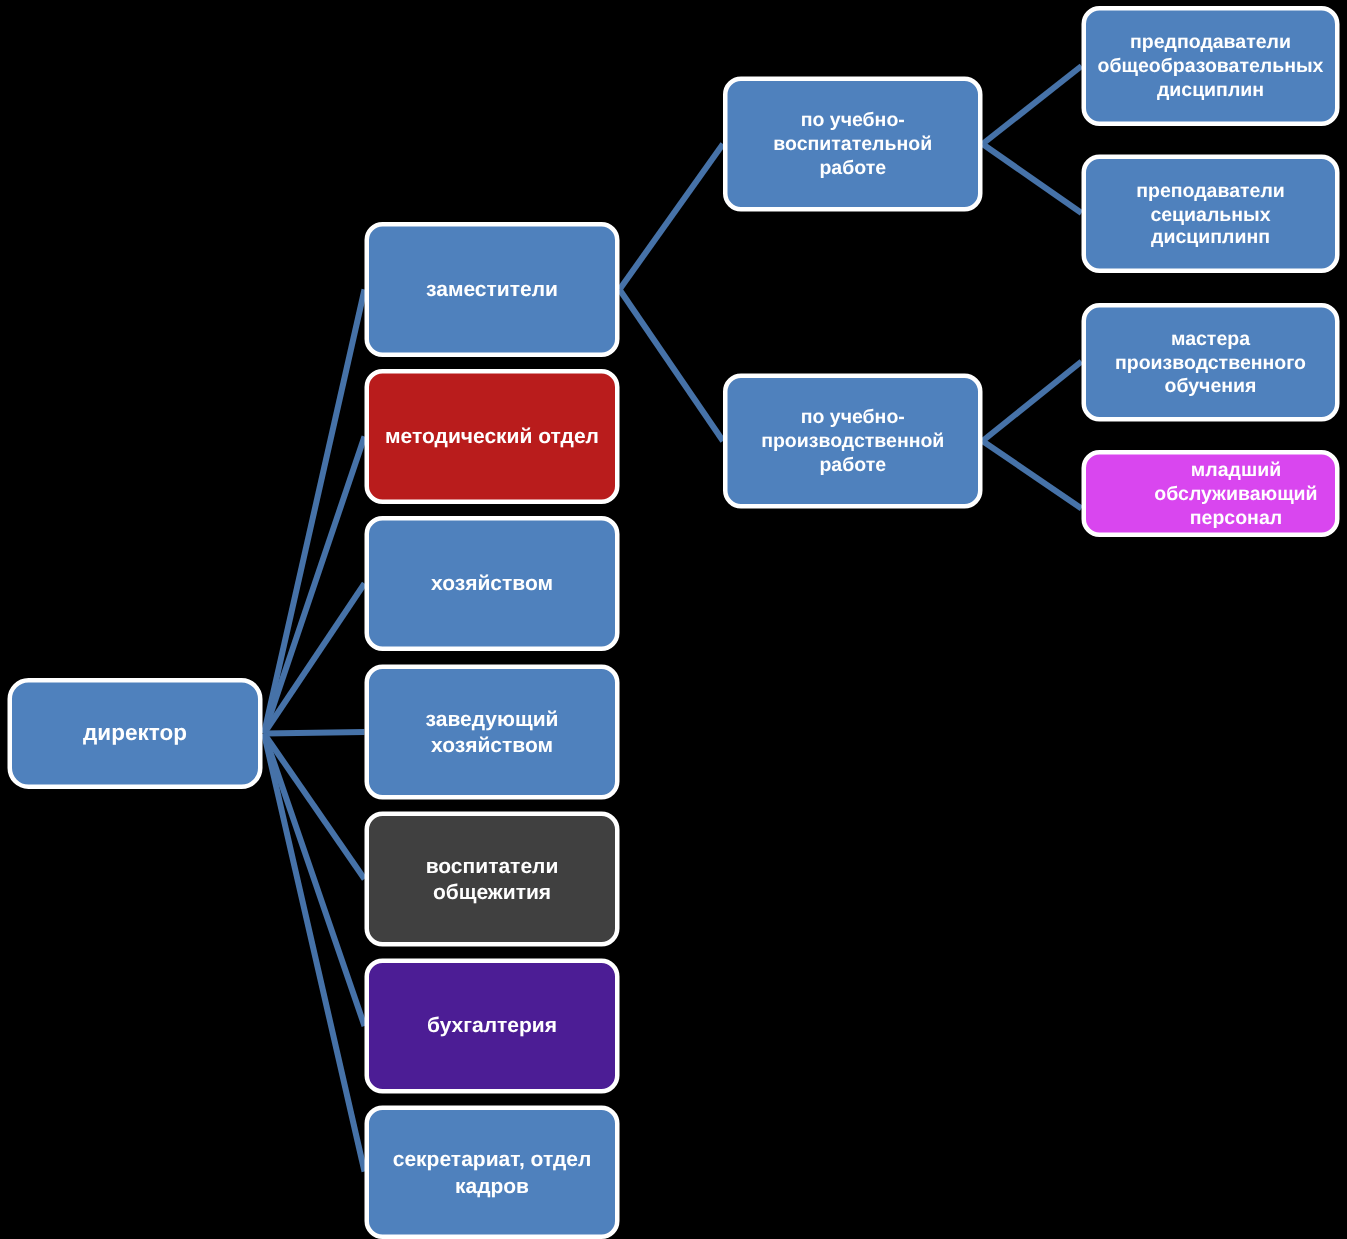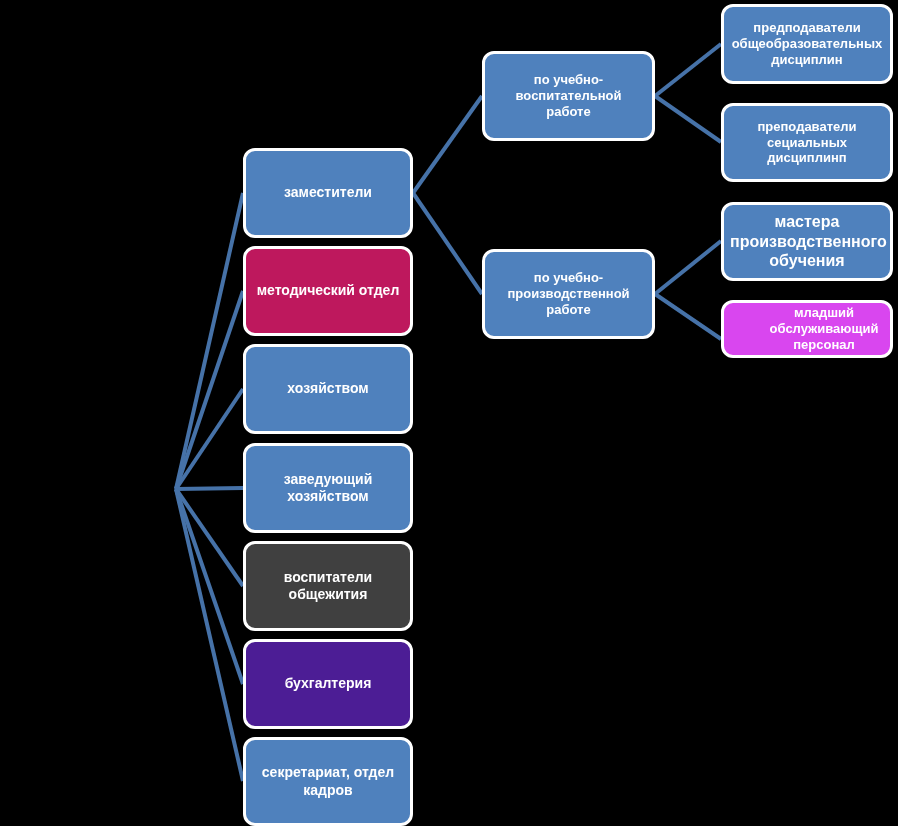"мастера" div.node { font-size: 16px -> 13px }
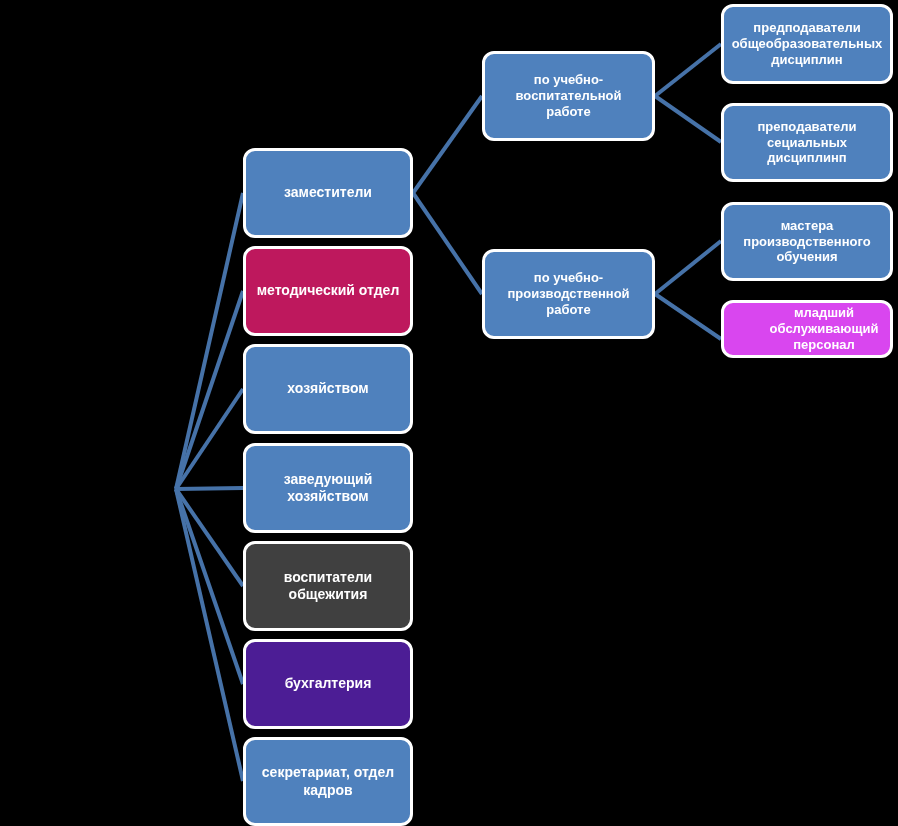"методический отдел" div.node { background: #be185d -> #b91c1c }
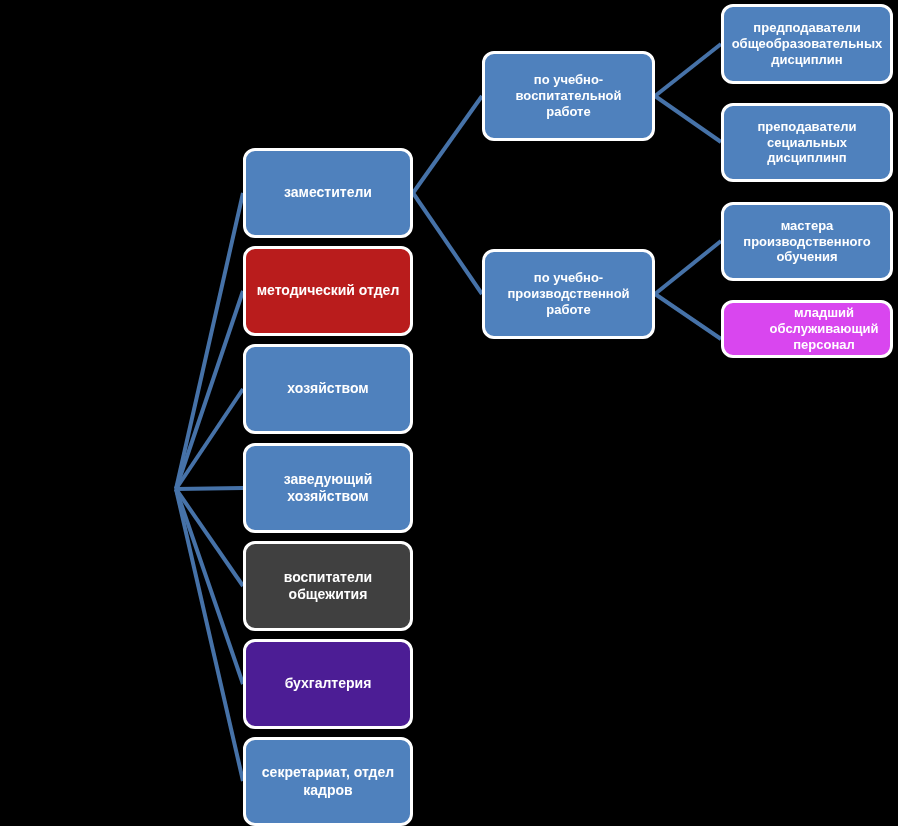"директор" div.node { html: none -> <div> <span>директор</span> </div> }
